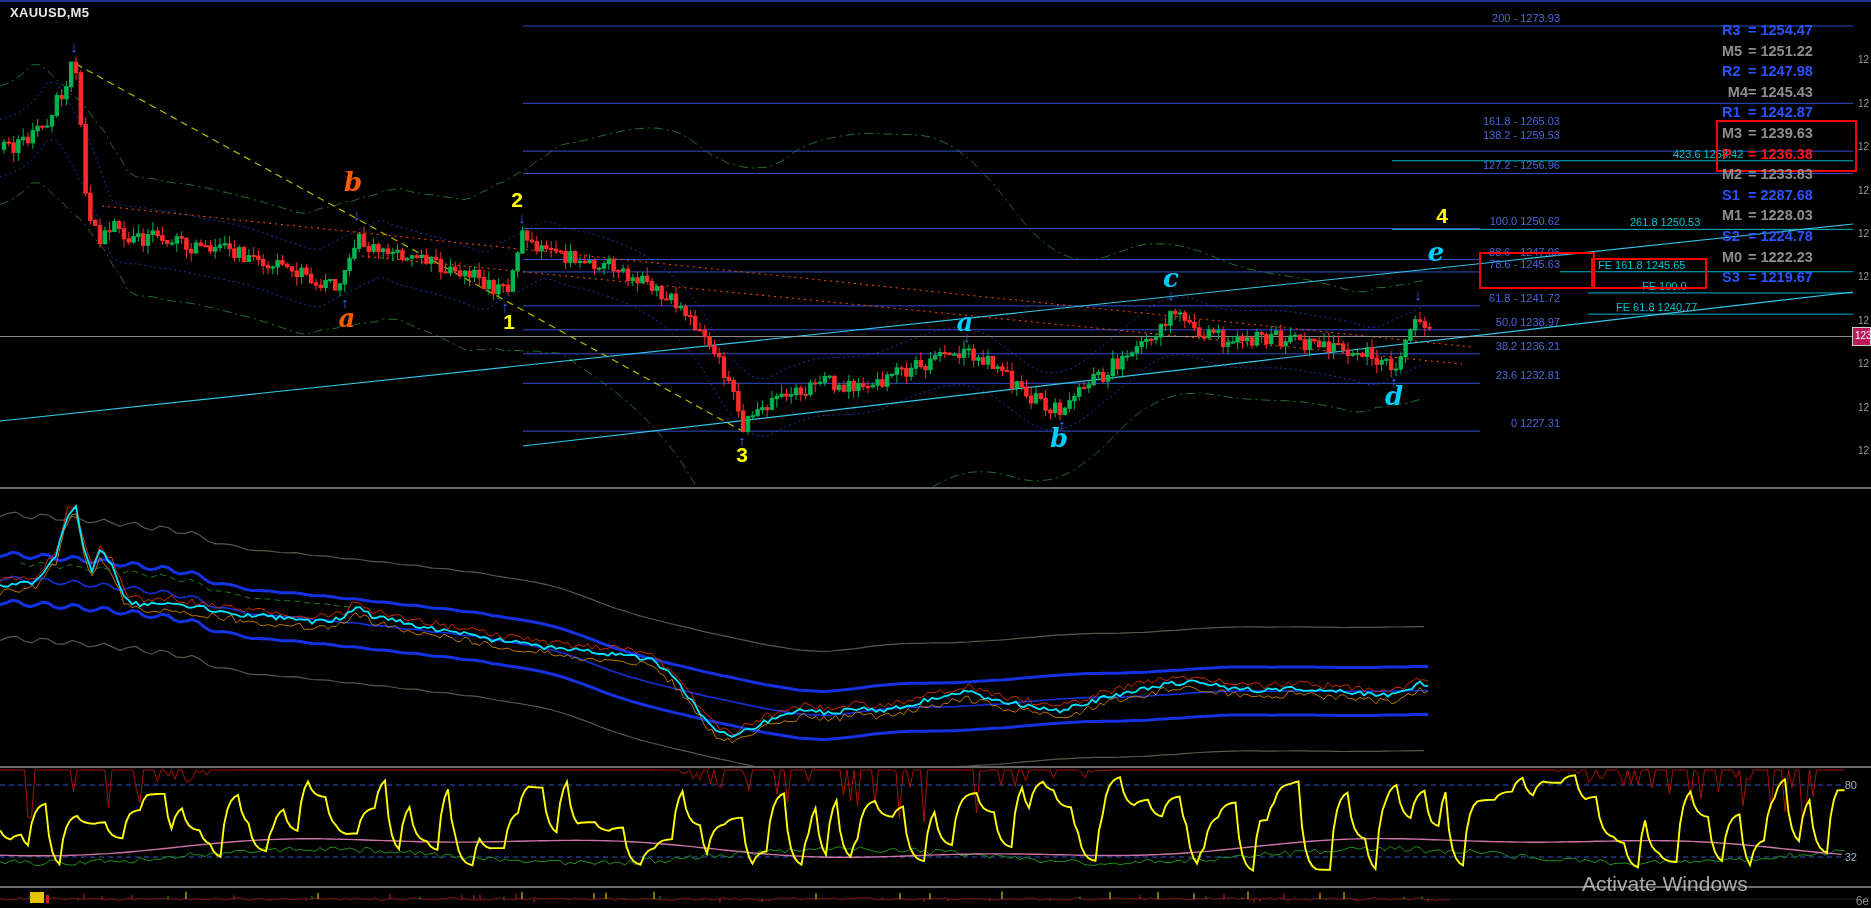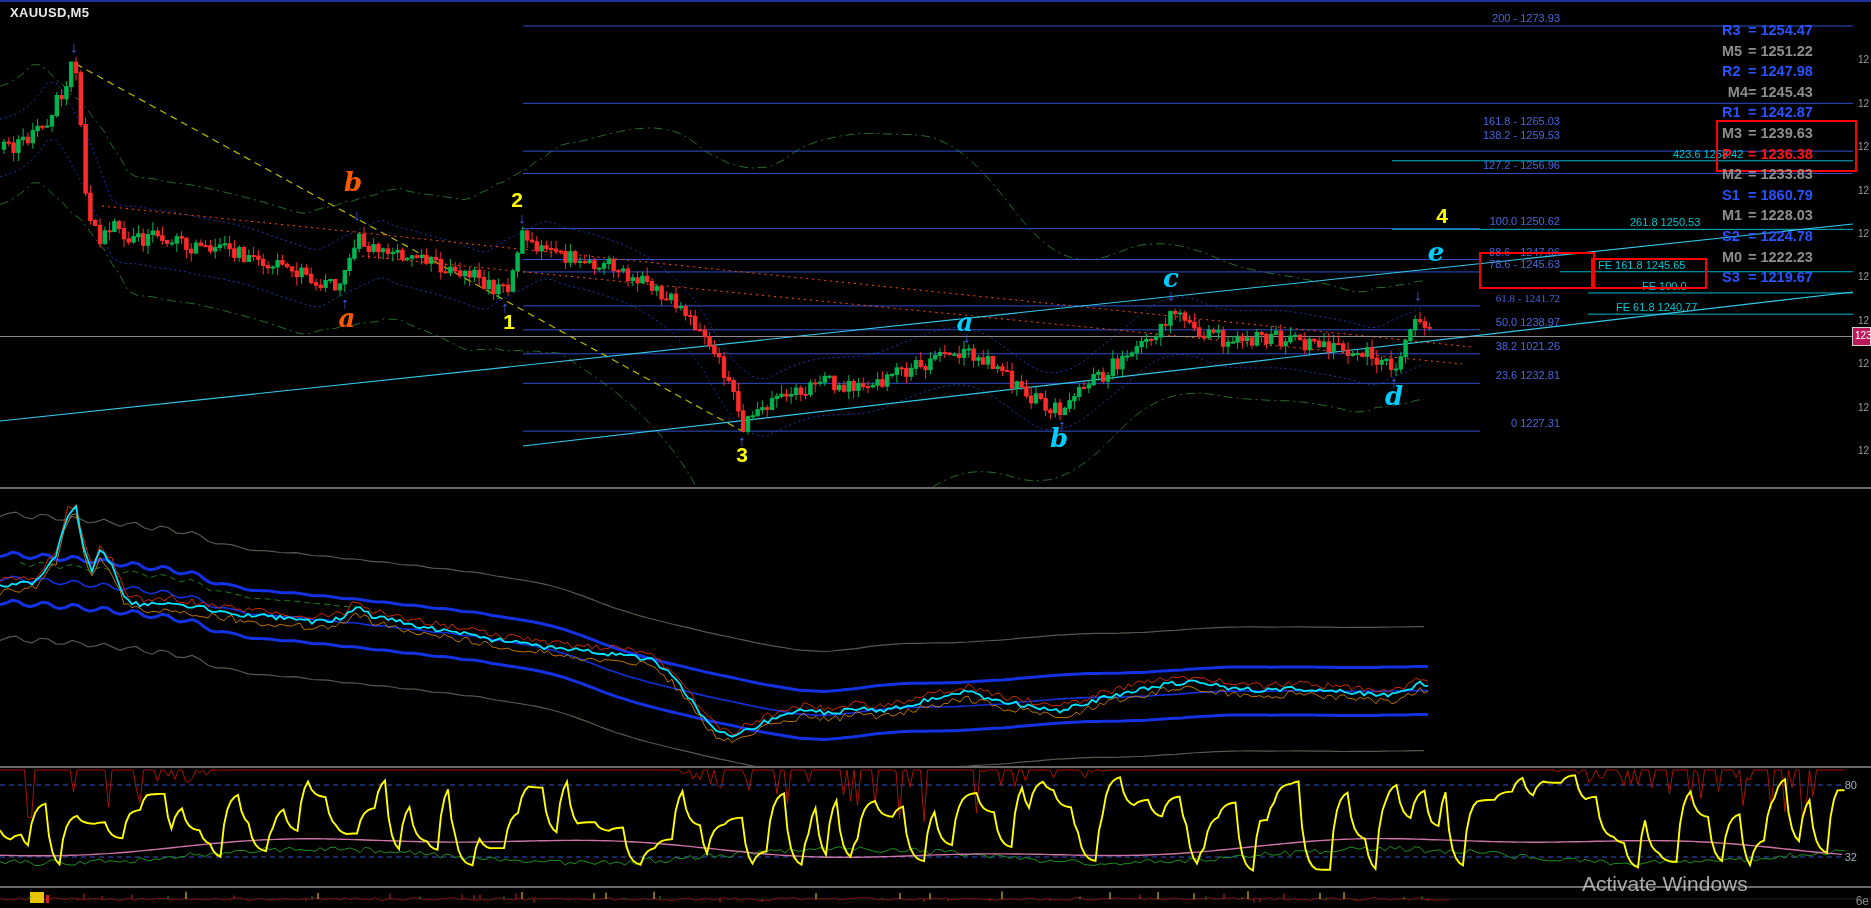"= 1860.79" span.pv { text: 1860.79 -> 2287.68 }
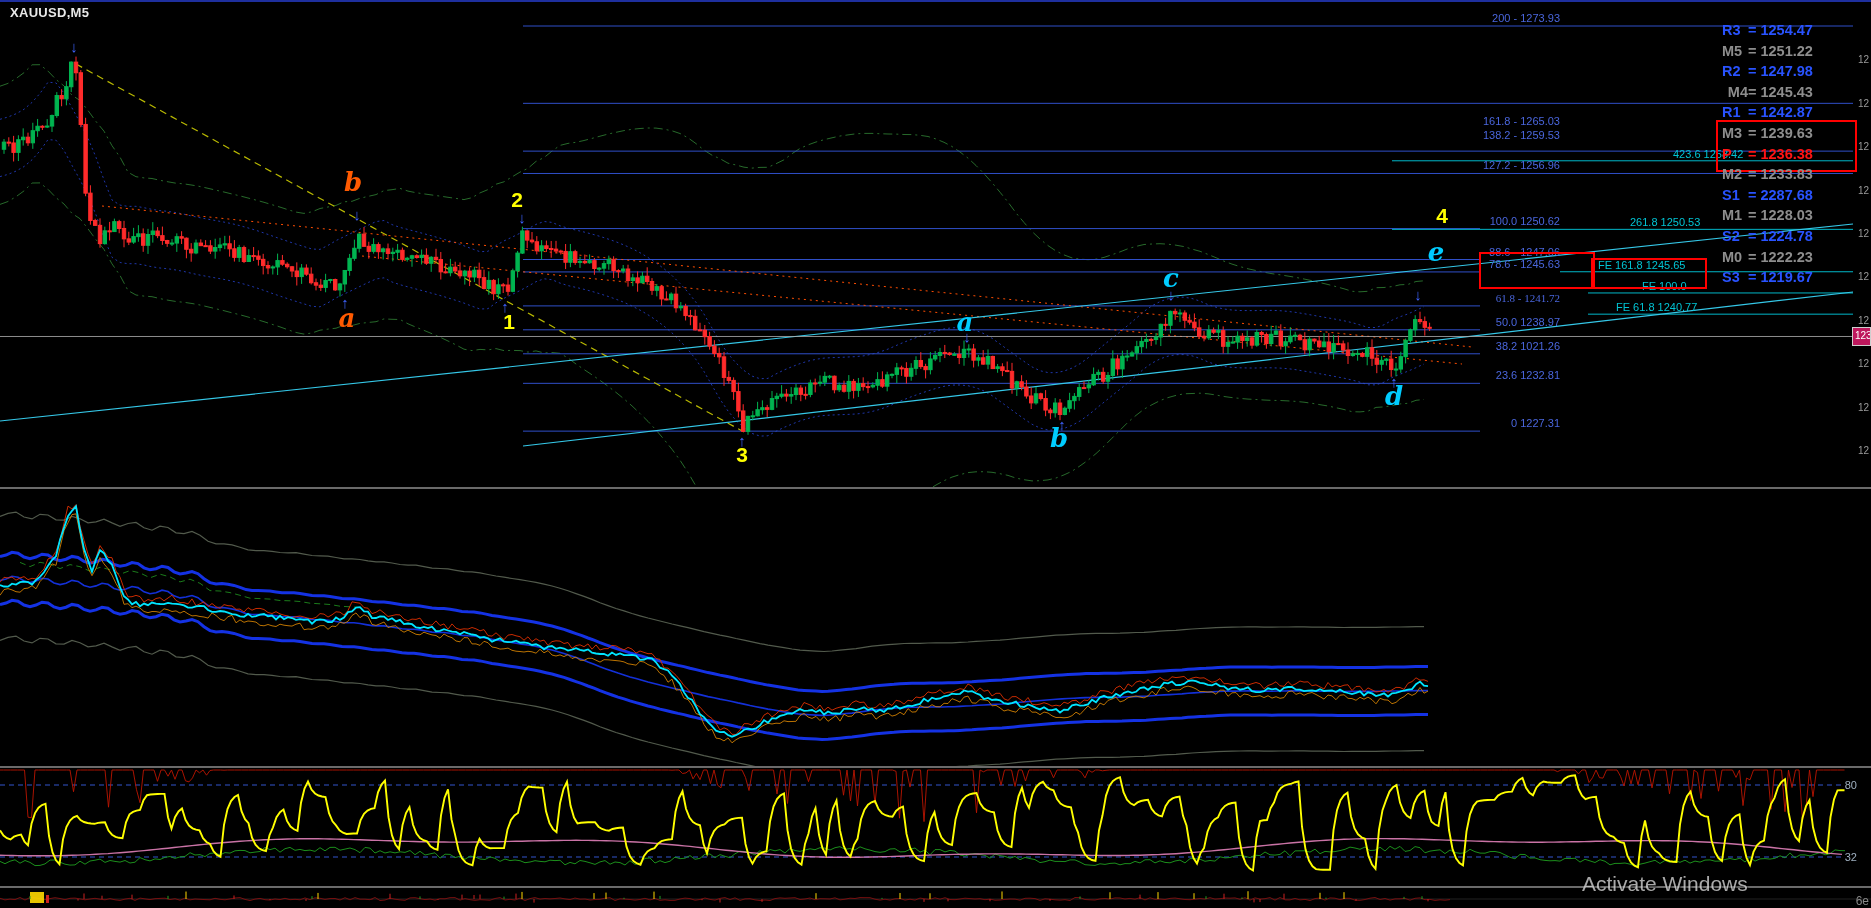"61.8 - 1241.72" div.fib-label { font-family: Liberation Serif, serif -> none }
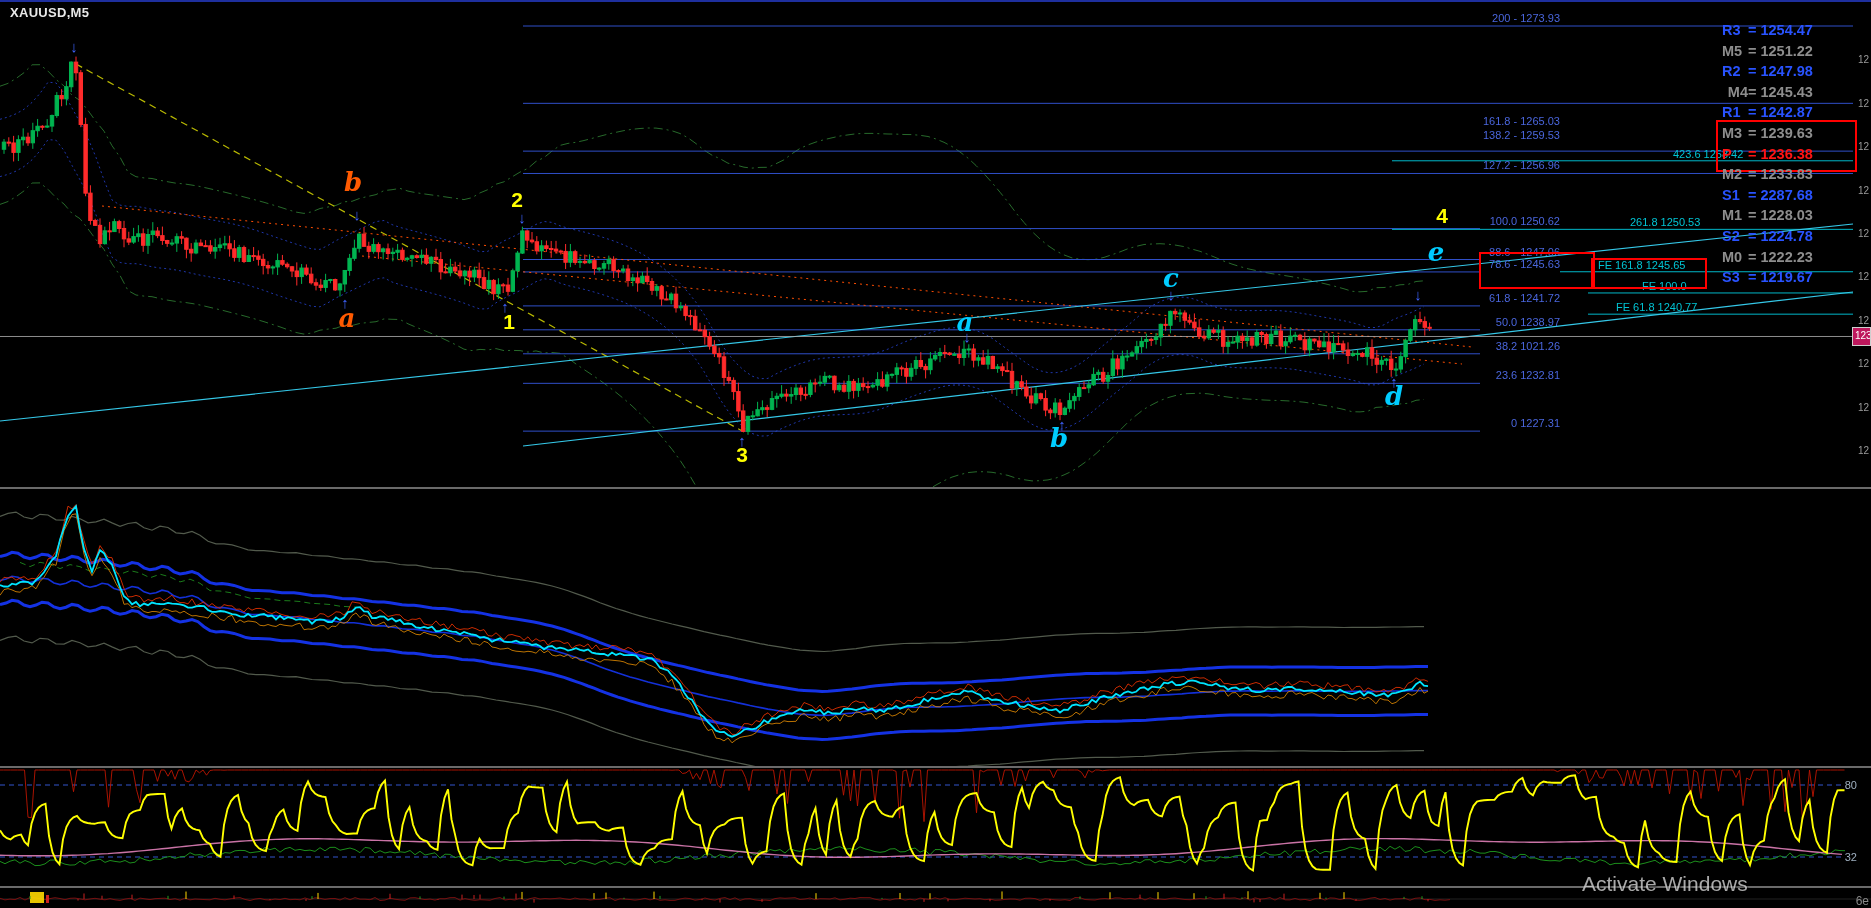"38.2 1021.26" div.fib-label { text: 1021.26 -> 1236.21 }
